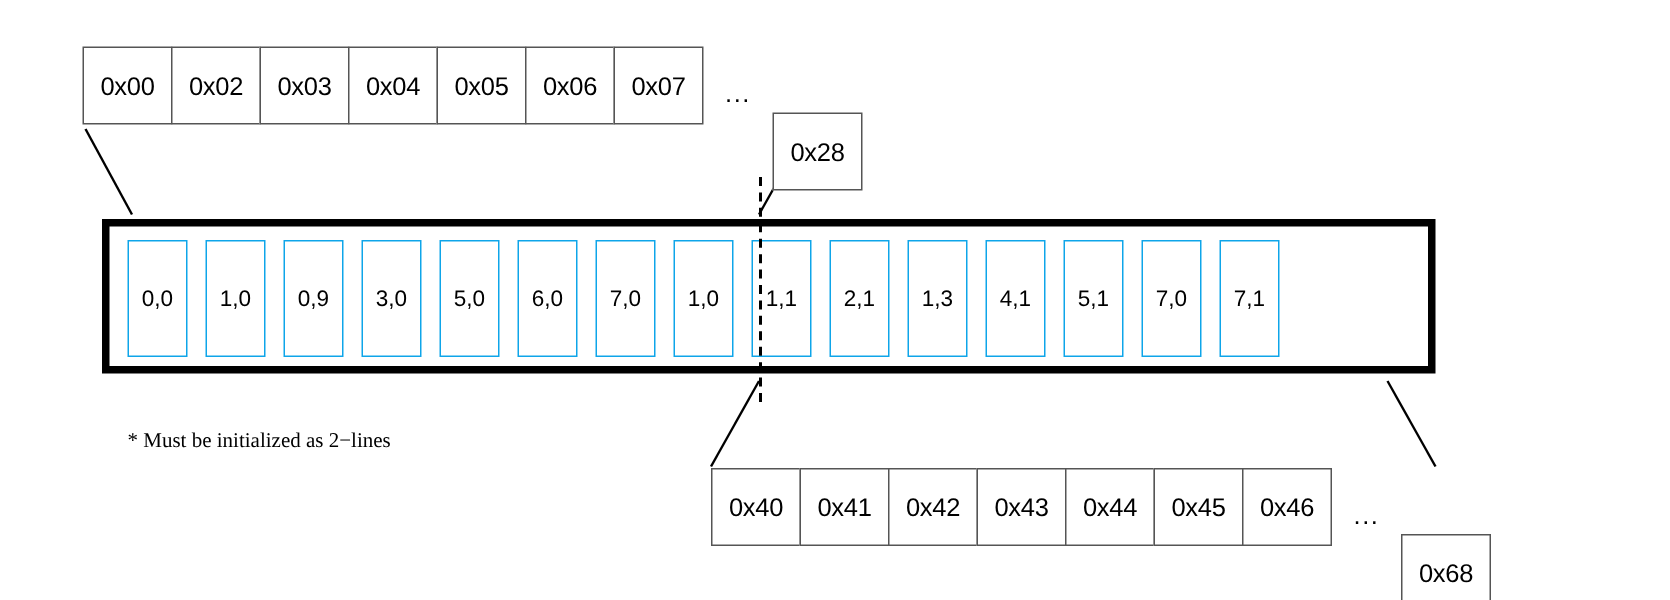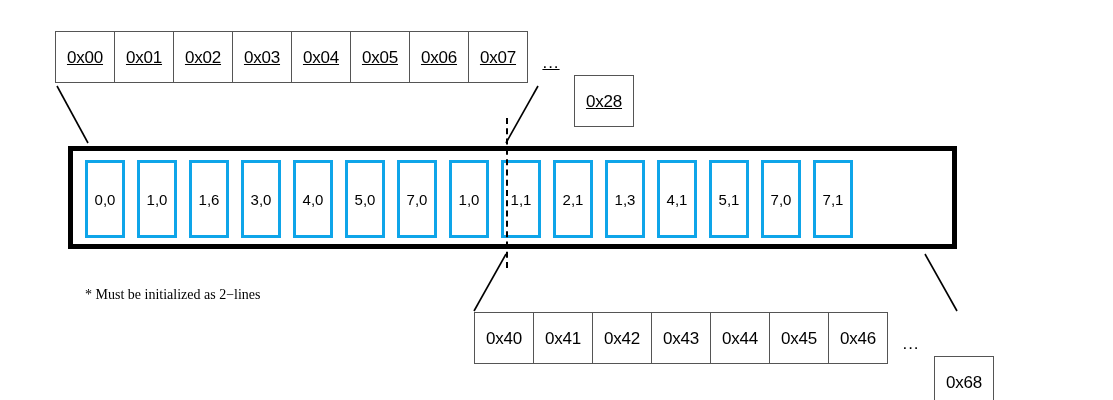"0x00" div.addr-strip { text-decoration: underline -> none }
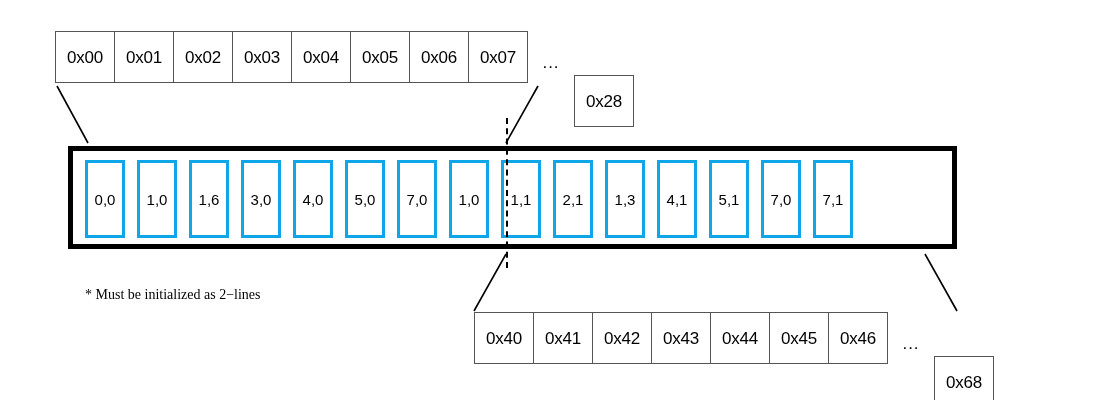"0x01" div.addr-cell { html: <div>0x01</div> -> none }
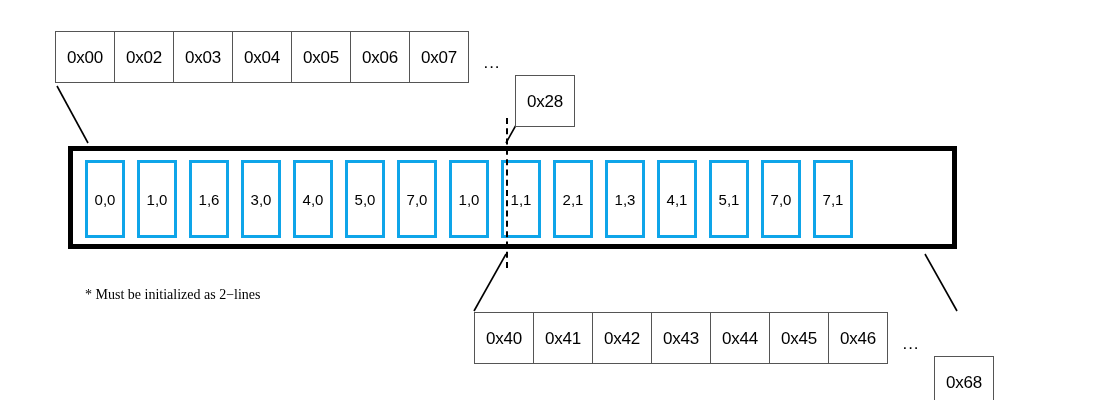"0,0" .way-cell { border: 3px solid #0ea5e9 -> 1px solid #0ea5e9 }
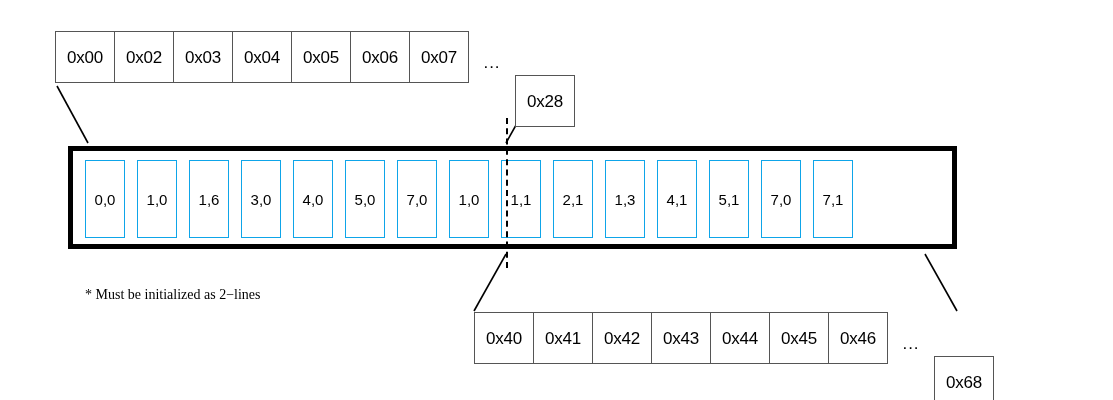"1,6" div.way-cell { text: 1,6 -> 0,9 }
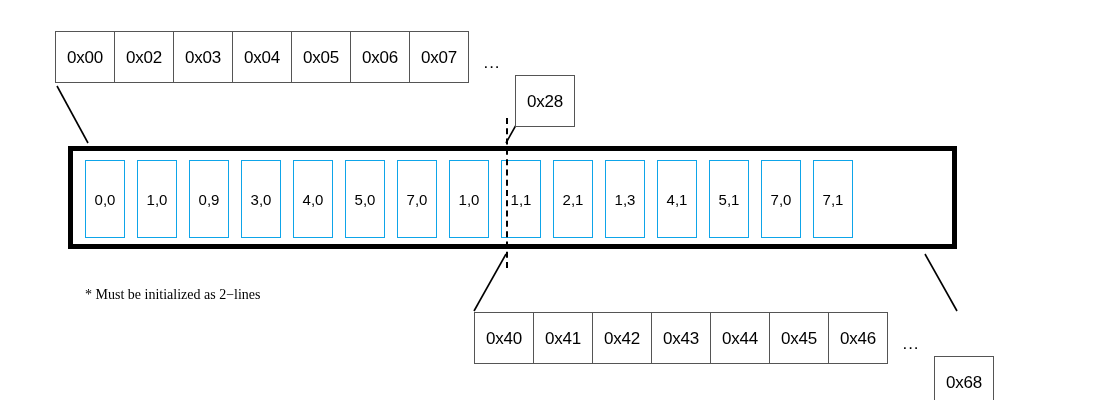"4,0" div.way-cell { html: <div>4,0</div> -> none }
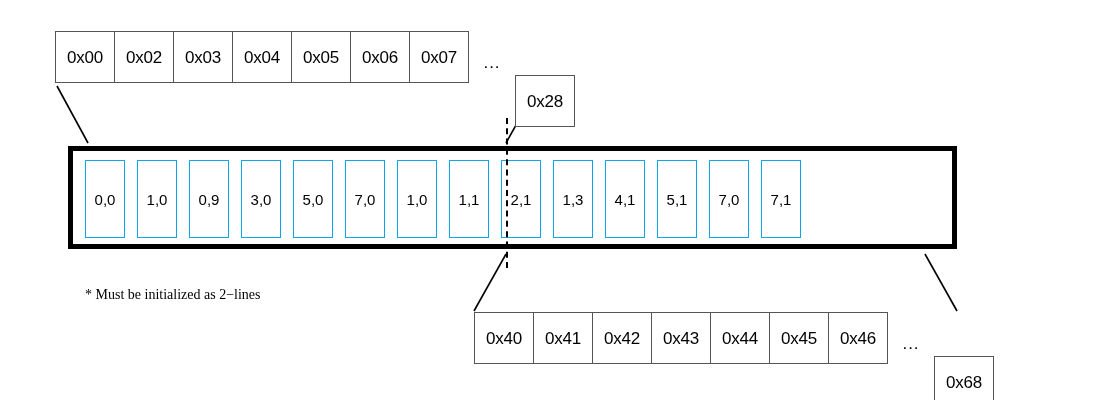"6,0" div.way-cell { html: none -> <div>6,0</div> }
